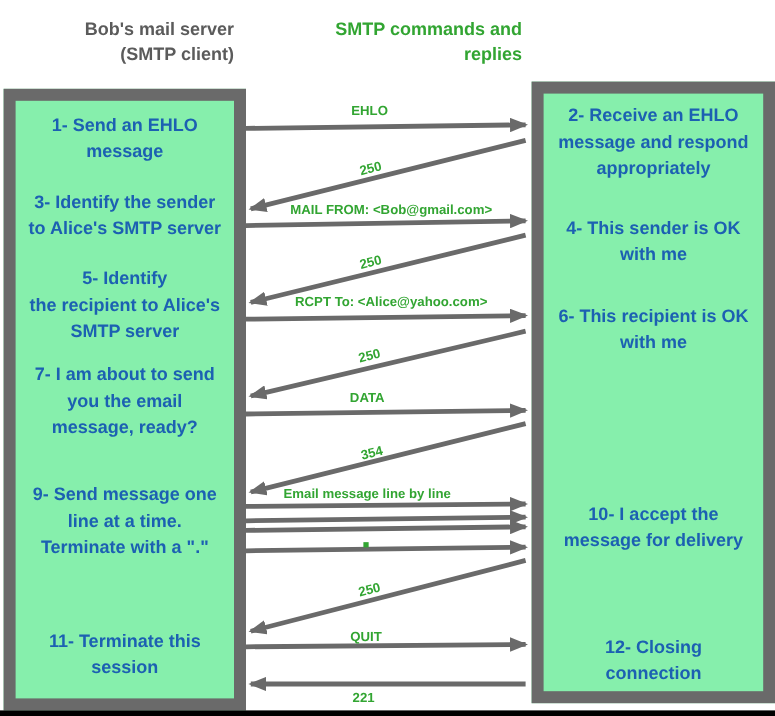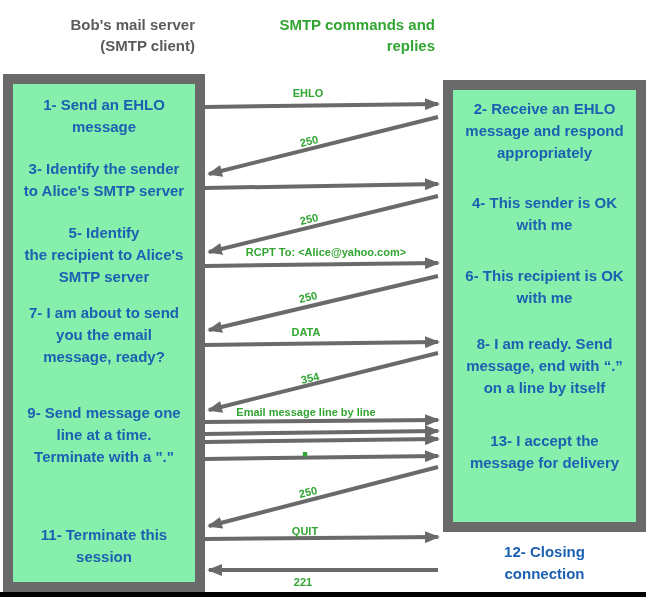"2- Receive an EHLO" div.box { height: 452px -> 518px; top: 80px -> 68px }
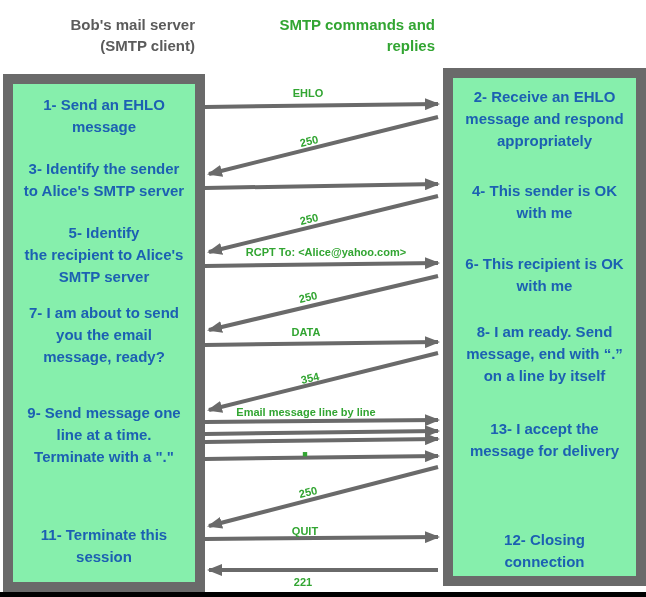"MAIL FROM: <Bob@gmail.com>" div.msg { html: none -> <div>MAIL FROM: &lt;Bob@gmail.com&gt;</div> }
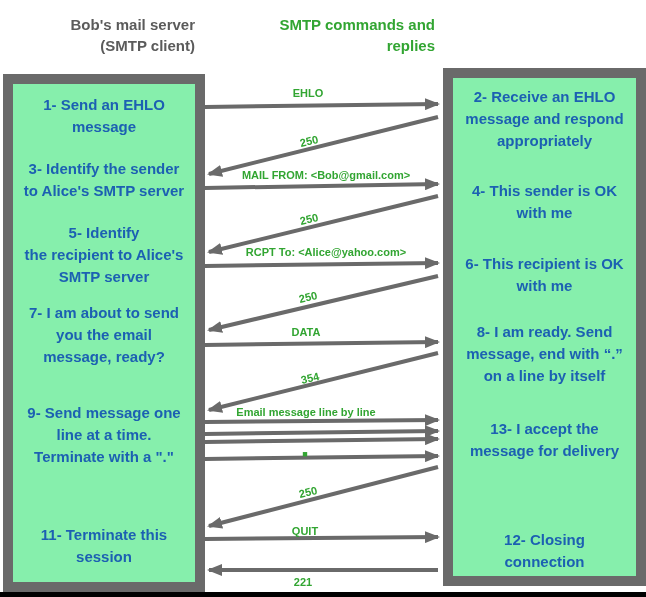"8- I am ready. Send" div.step { html: <div>8- I am ready. Send message, end with “.” on a line by itself</div> -> none }
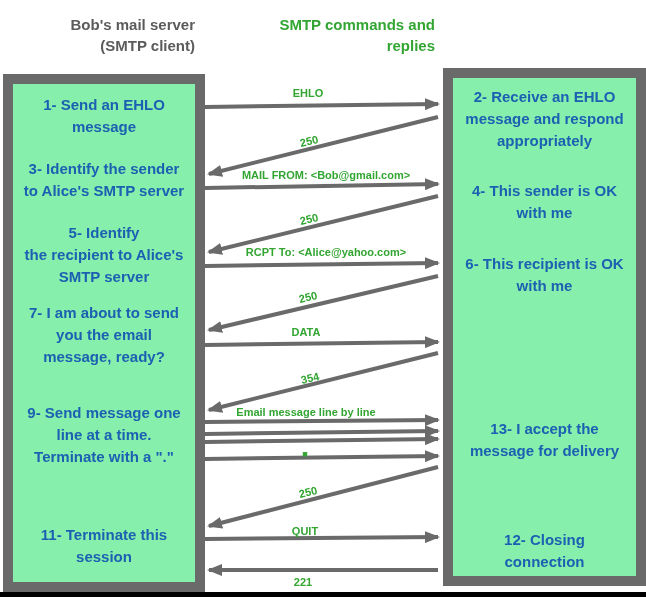"13- I accept the" div.step { text: 13- -> 10- }
